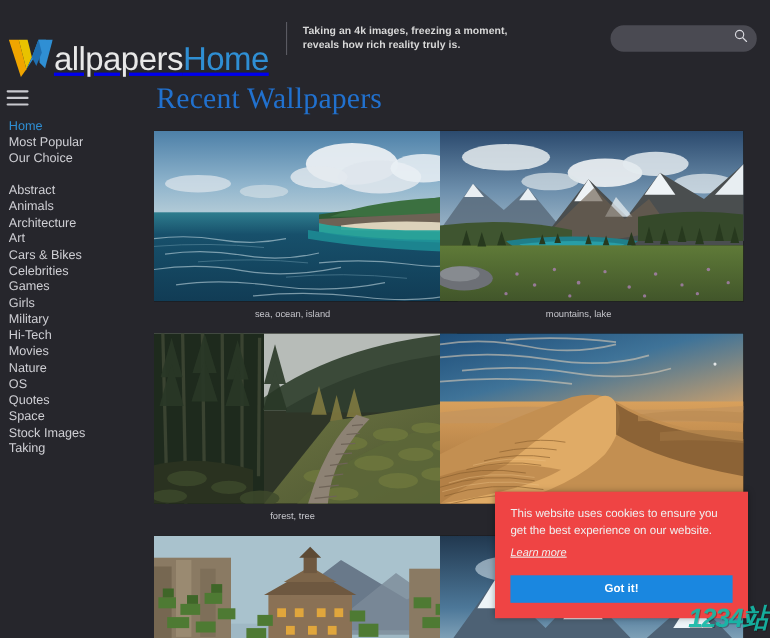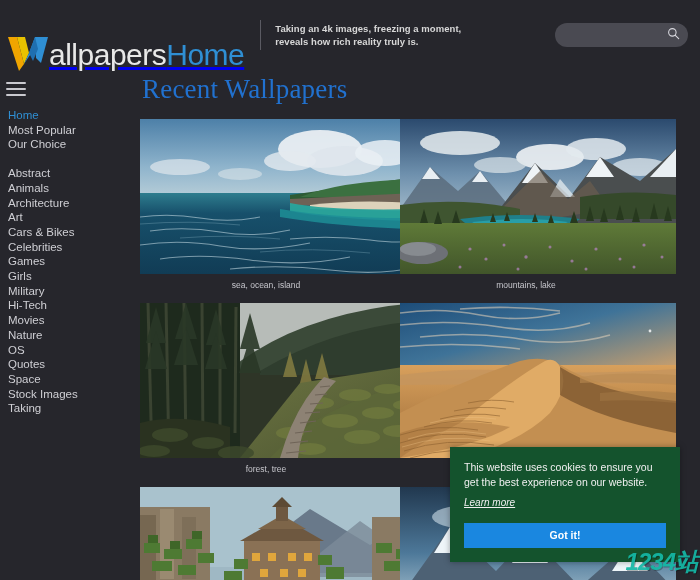"This website uses cookies to" .cookie-banner { background: #14532d -> #ef4444 }
